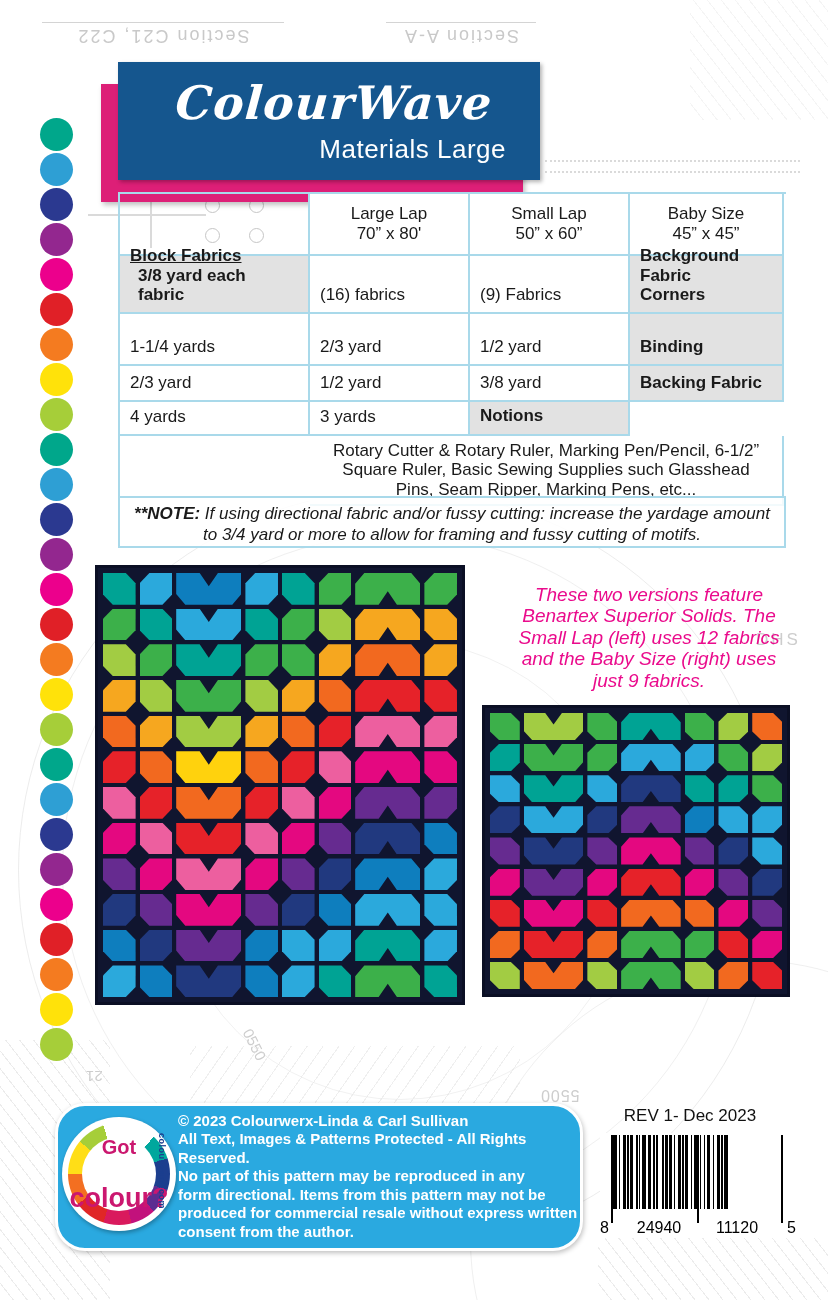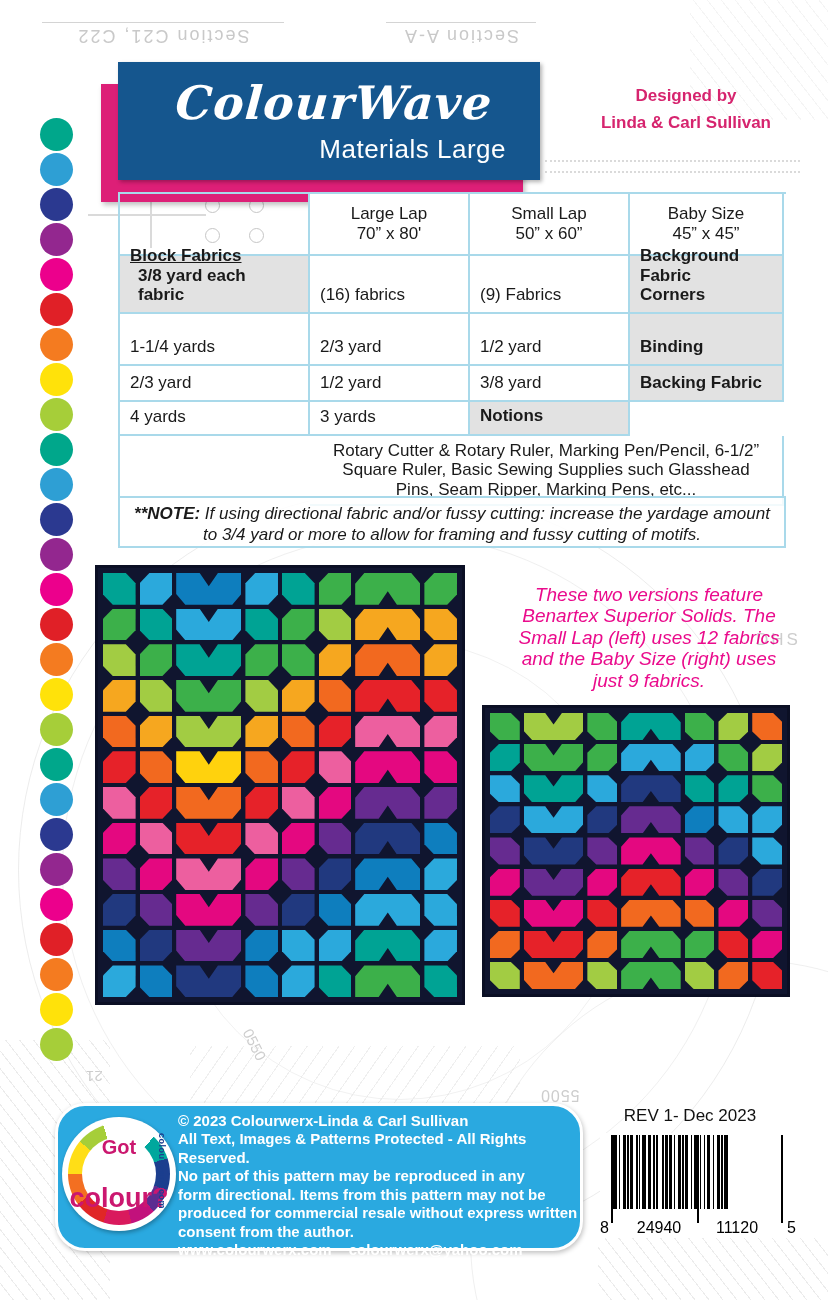"Designed by" div.designed-by { html: <div>Designed by Linda &amp; Carl Sullivan</div> -> none }
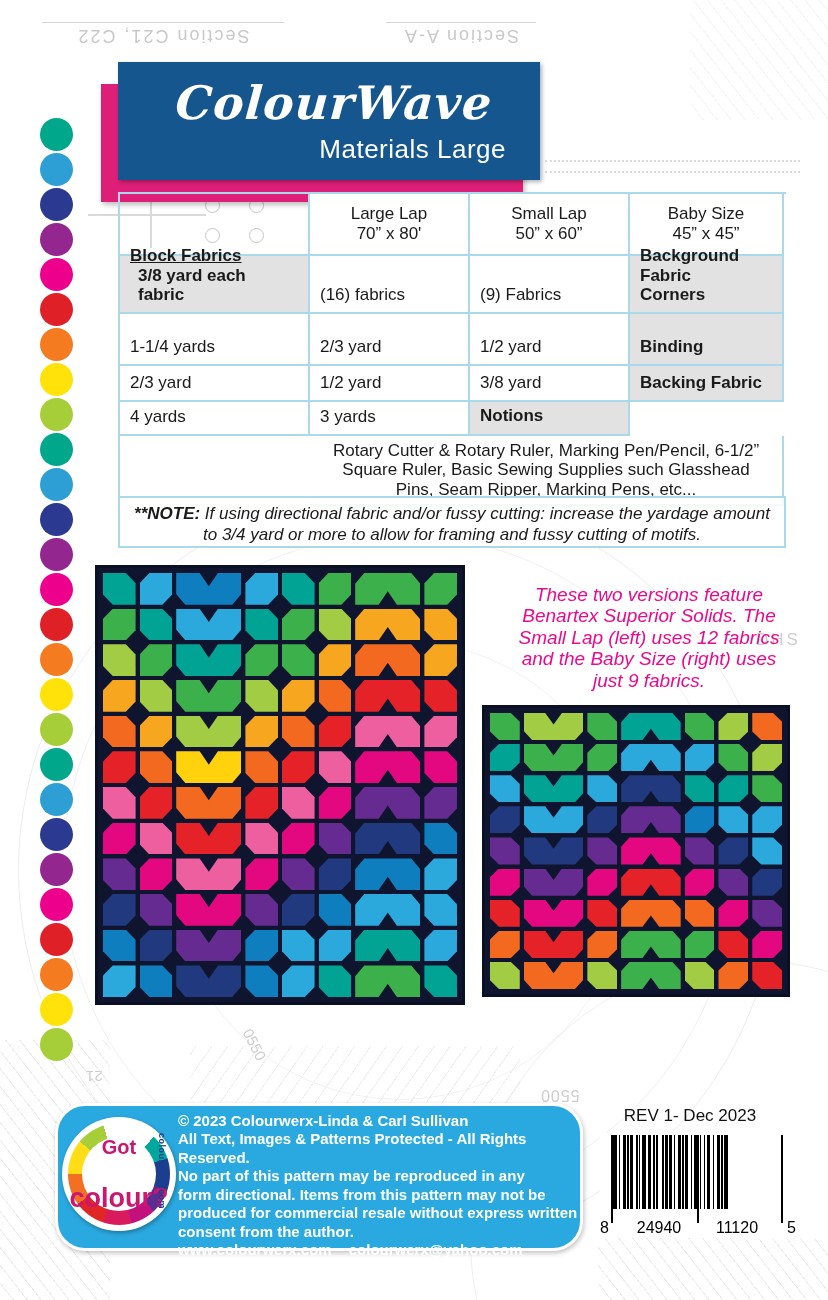"www.colourwerx.com ~" div { html: <div>www.colourwerx.com ~ colourwerx@yahoo.com</div> -> none }
